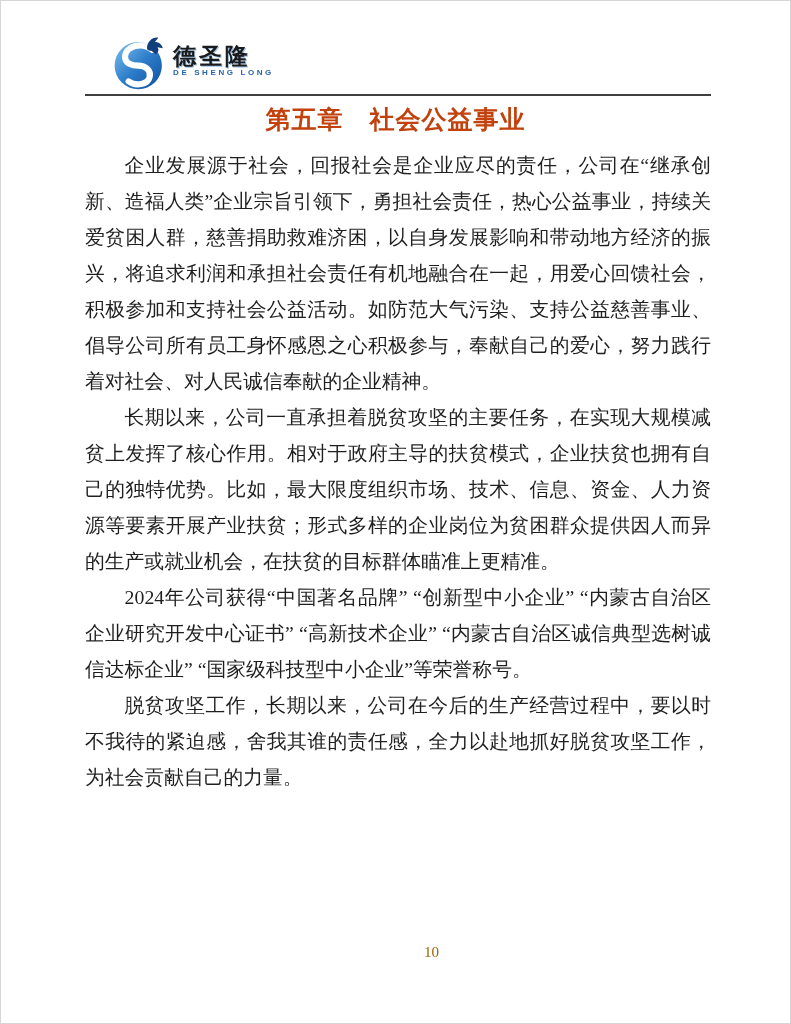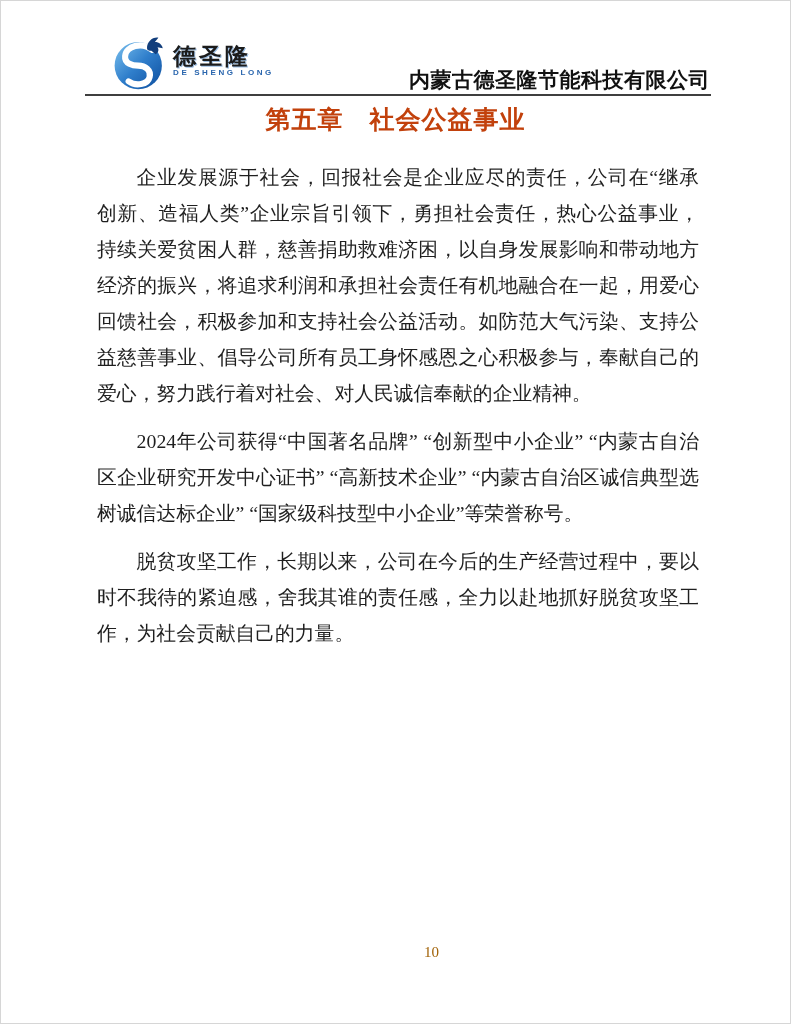"内蒙古德圣隆节能科技有限公司" div.company-name { html: <div>内蒙古德圣隆节能科技有限公司</div> -> none }
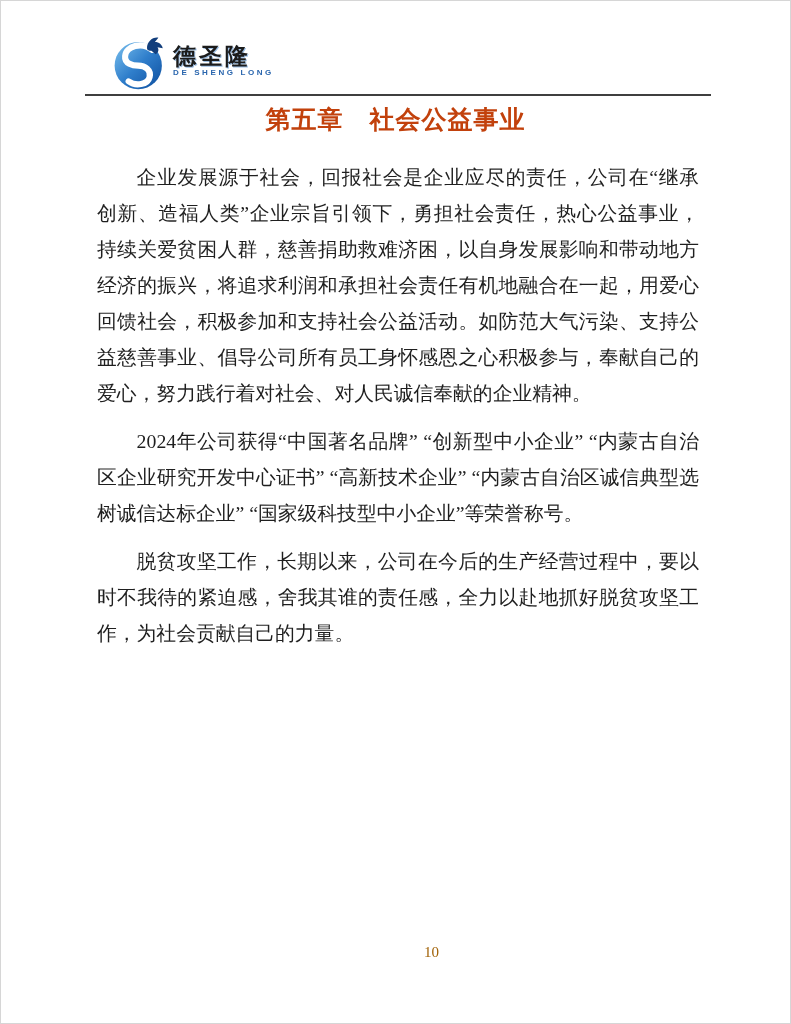"企业发展源于社会，回报社会是企业应尽的责任，公司在“继承创新、造福人类”企业宗旨" .content p { margin: 12px -> 0 }
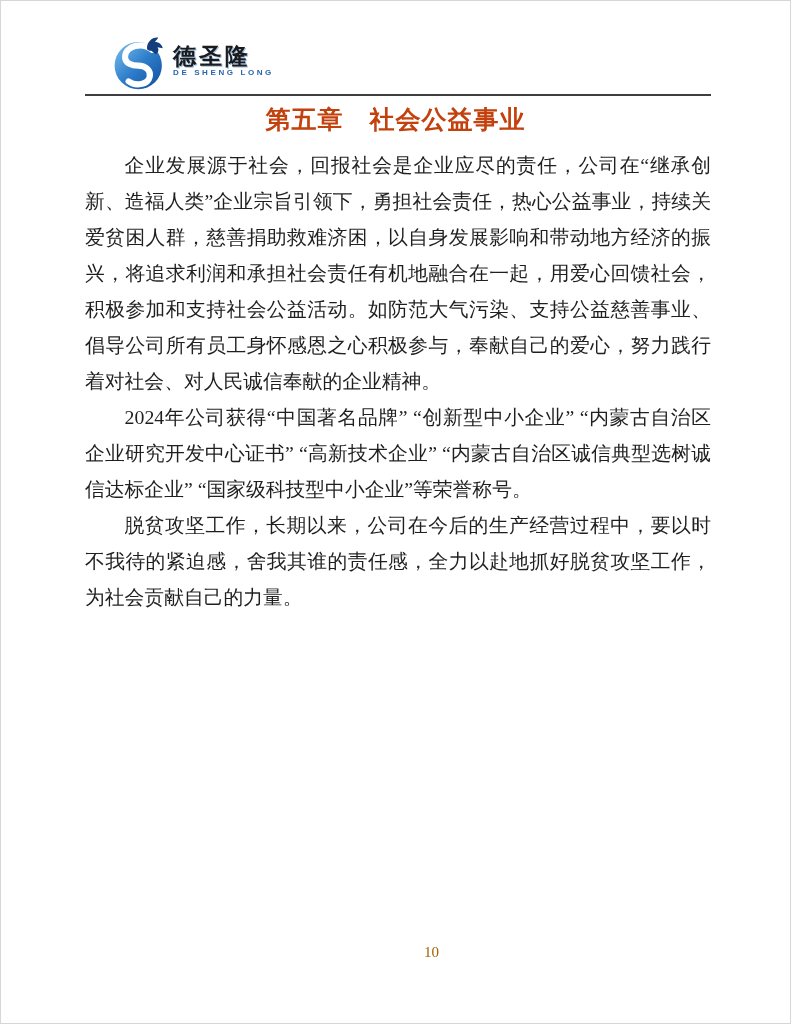"长期以来，公司一直承担着脱贫攻坚的主要任务，在实现大规模减贫上发挥了核心作用。相" p { html: none -> <p>长期以来，公司一直承担着脱贫攻坚的主要任务，在实现大规模减贫上发挥了核心作用。相对于政府主导的扶贫模式，企业扶贫也拥有自己的独特优势。比如，最大限度组织市场、技术、信息、资金、人力资源等要素开展产业扶贫；形式多样的企业岗位为贫困群众提供因人而异的生产或就业机会，在扶贫的目标群体瞄准上更精准。</p> }
